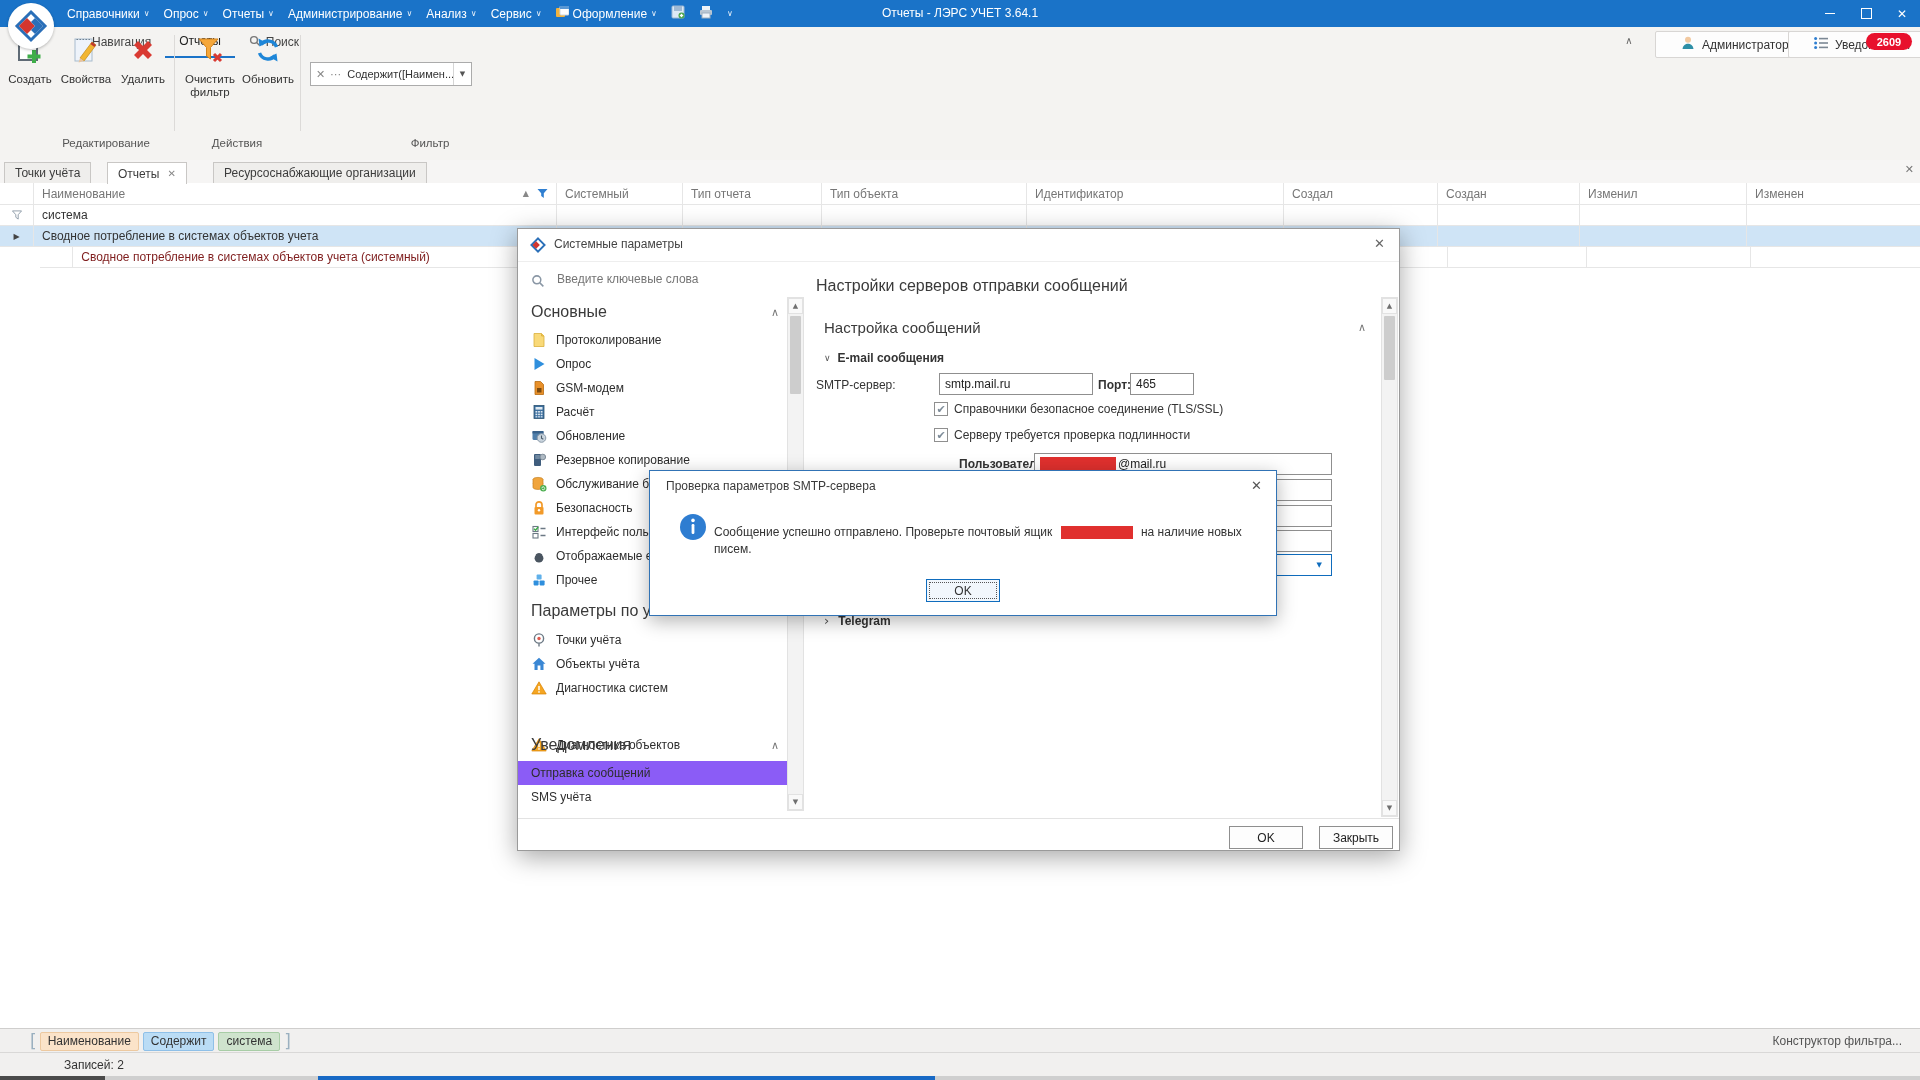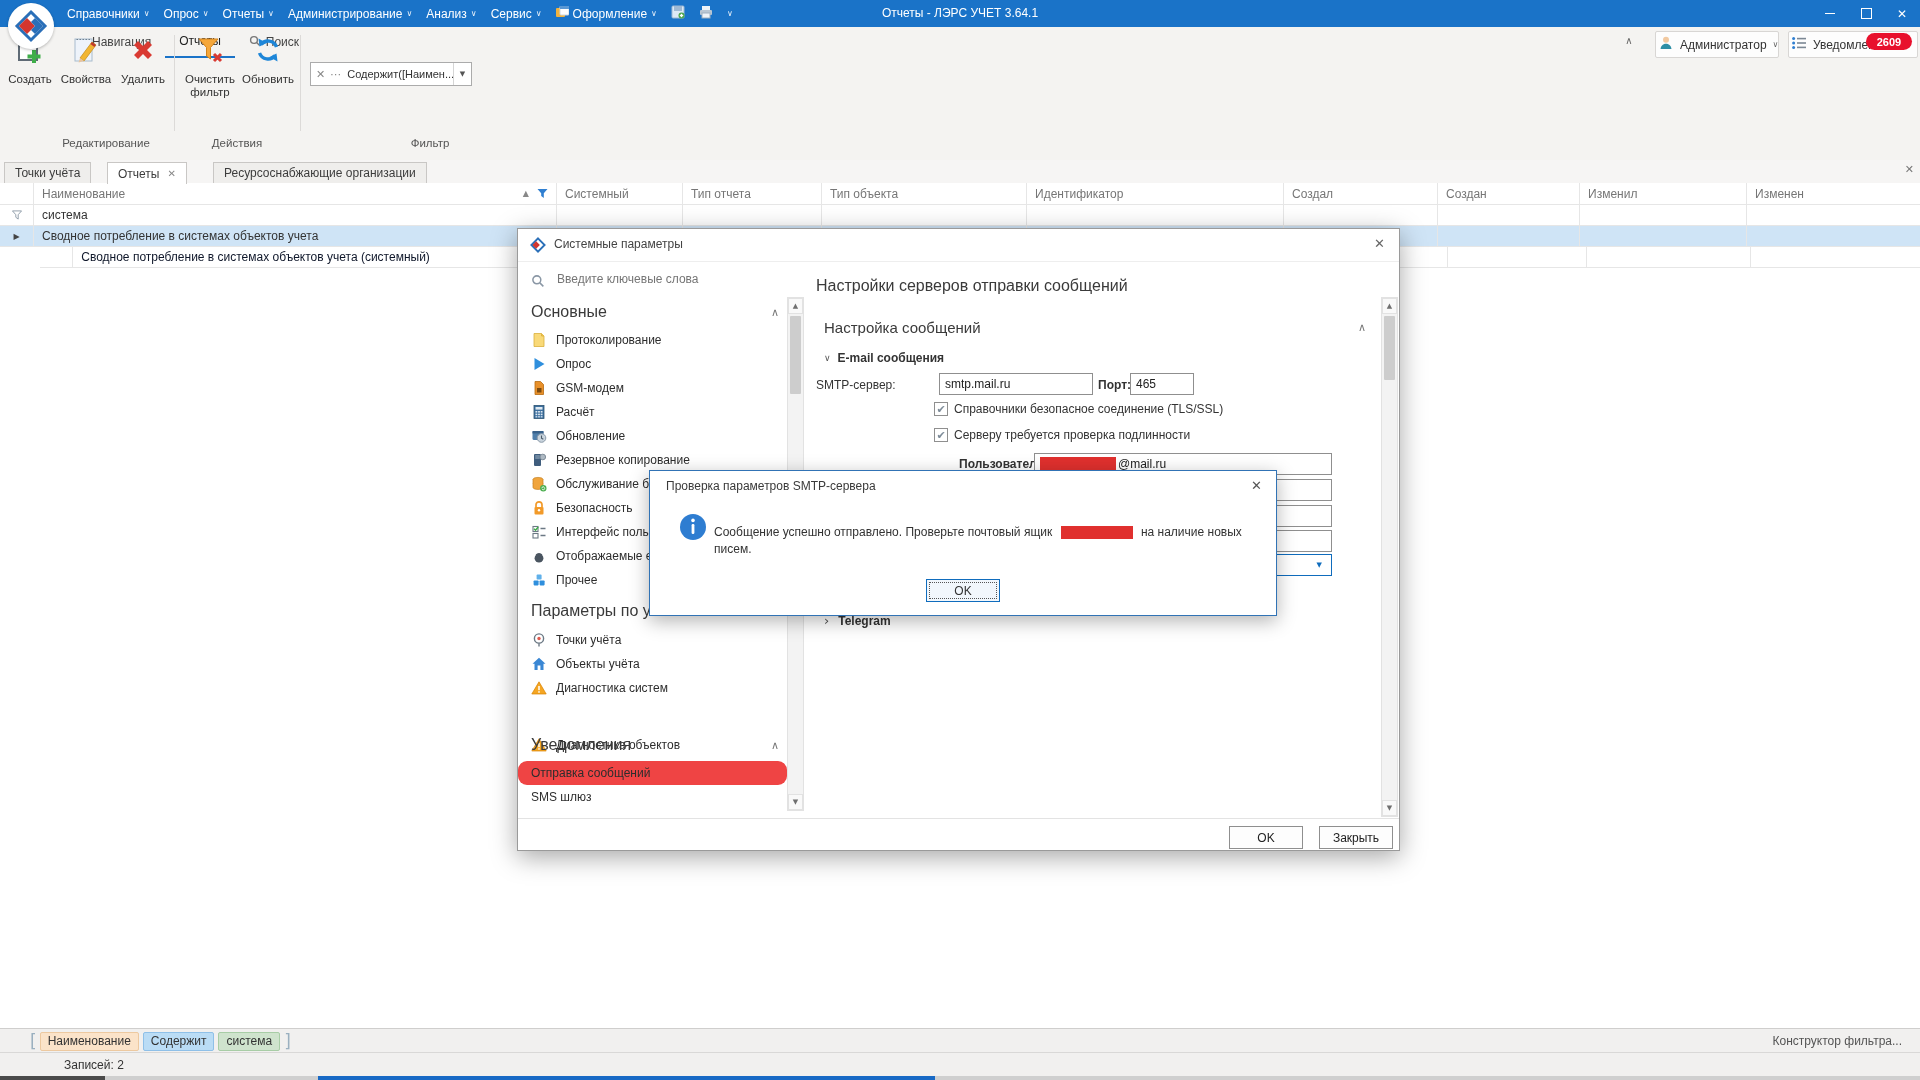"Администратор" .hdr-box { padding: 0 2px -> 0 24px }
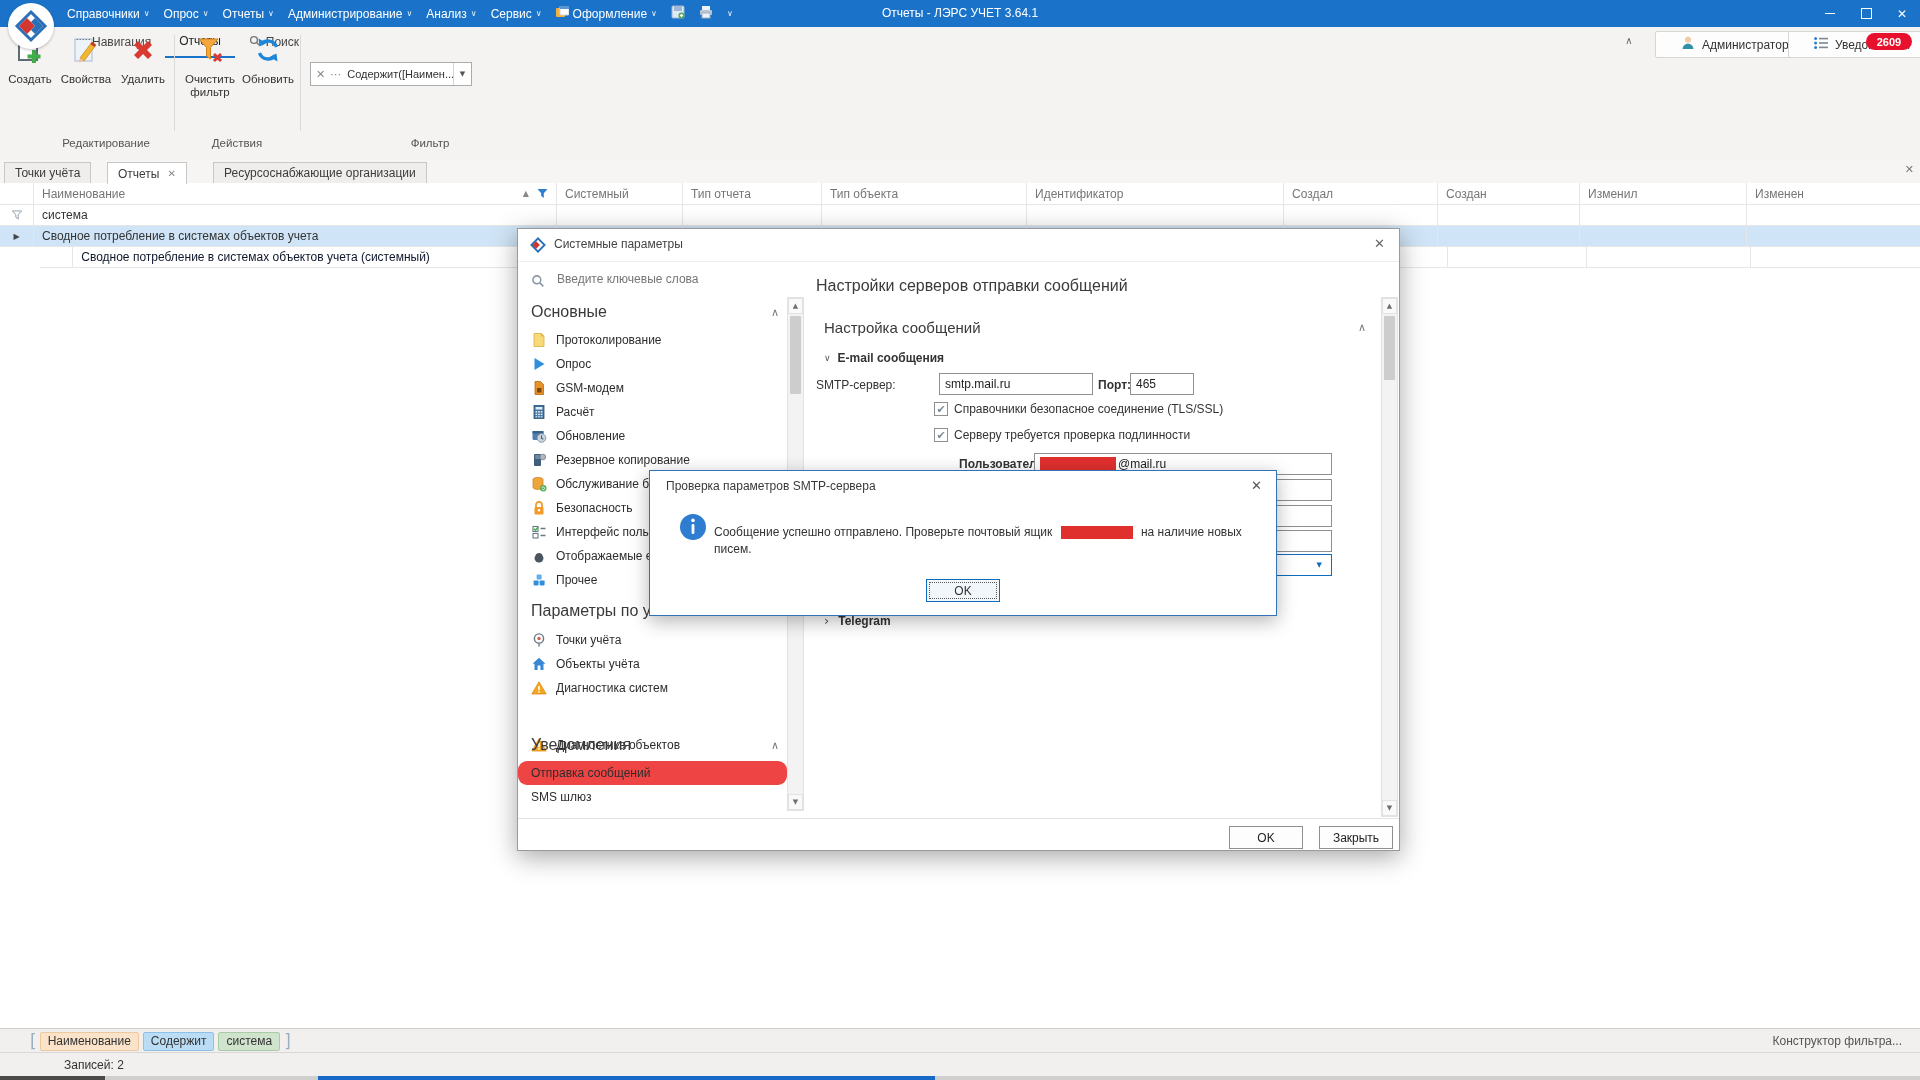"Сводное потребление в системах объектов учета (системный)" .sys-row { color: #0f172a -> #7f1d1d }
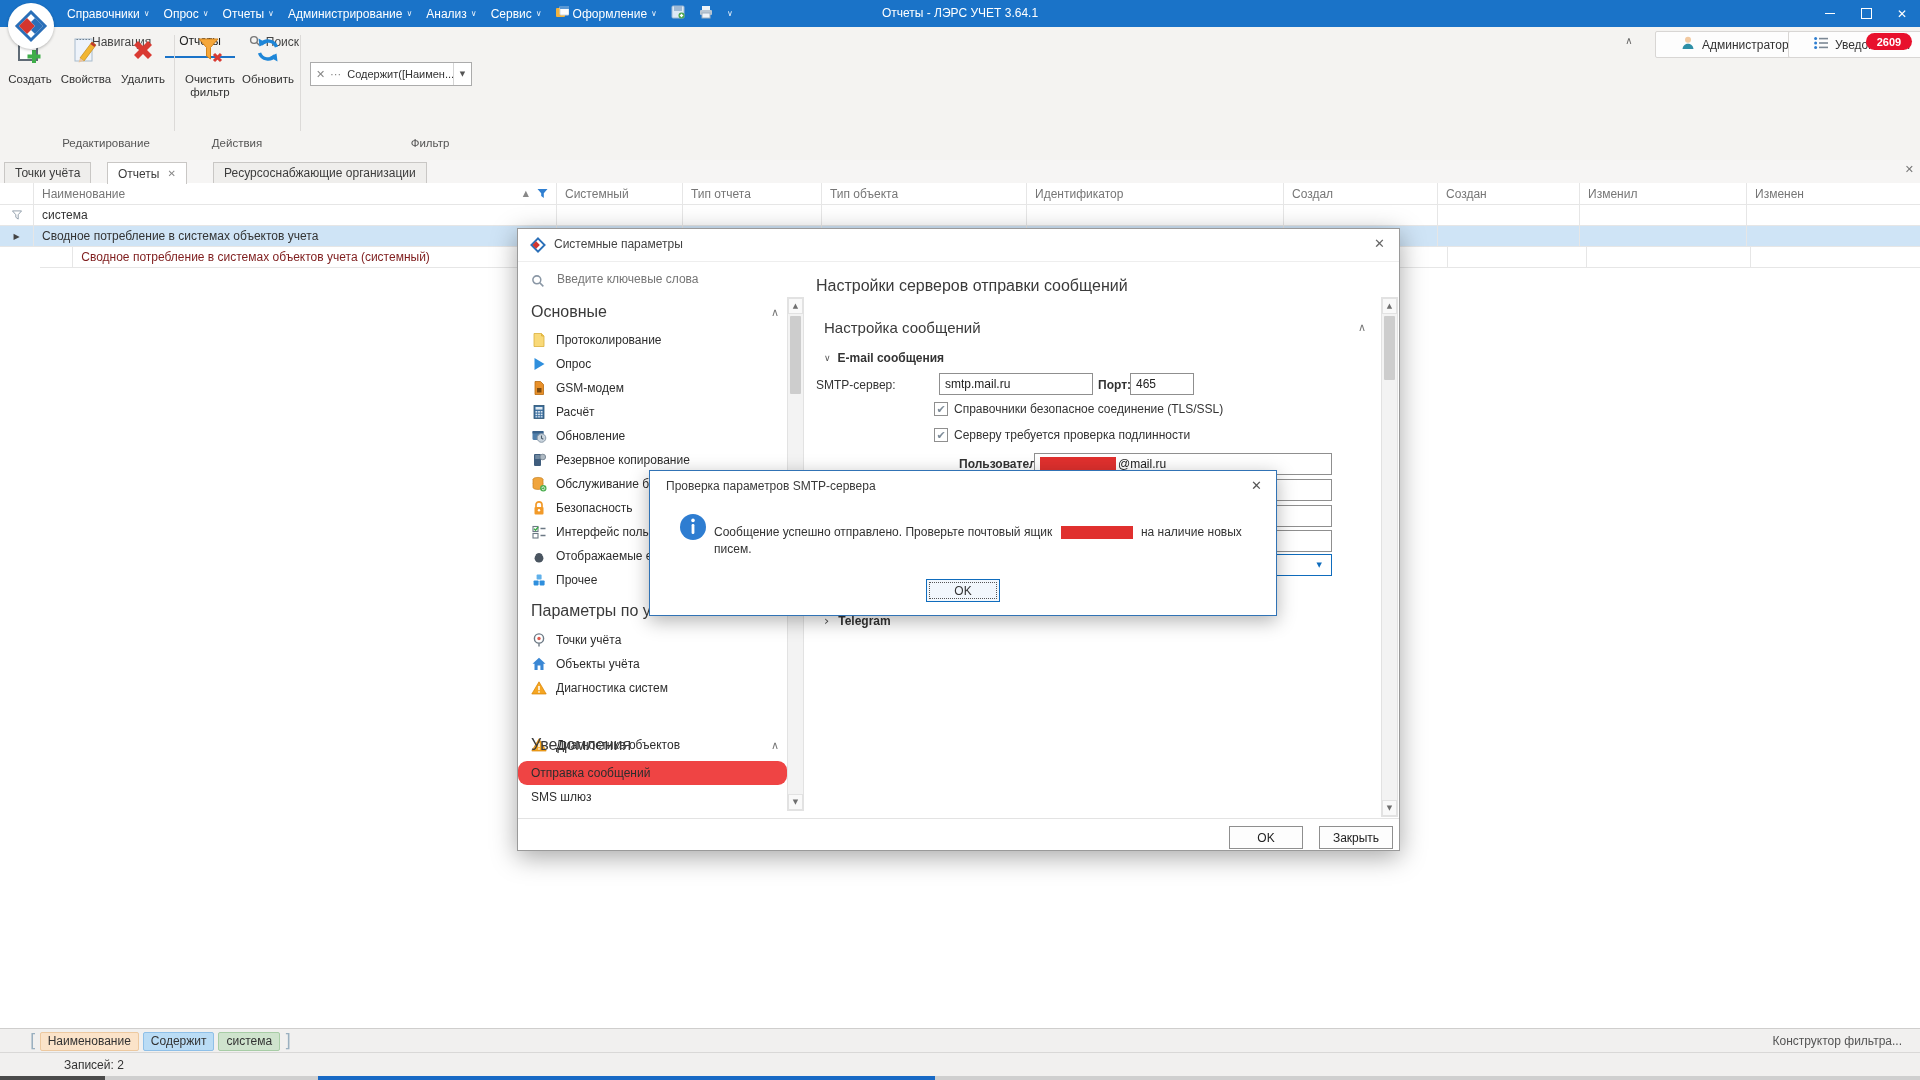"Отправка сообщений" .si.sel { background: #ef4444 -> #8b5cf6; border-radius: 9px -> none }
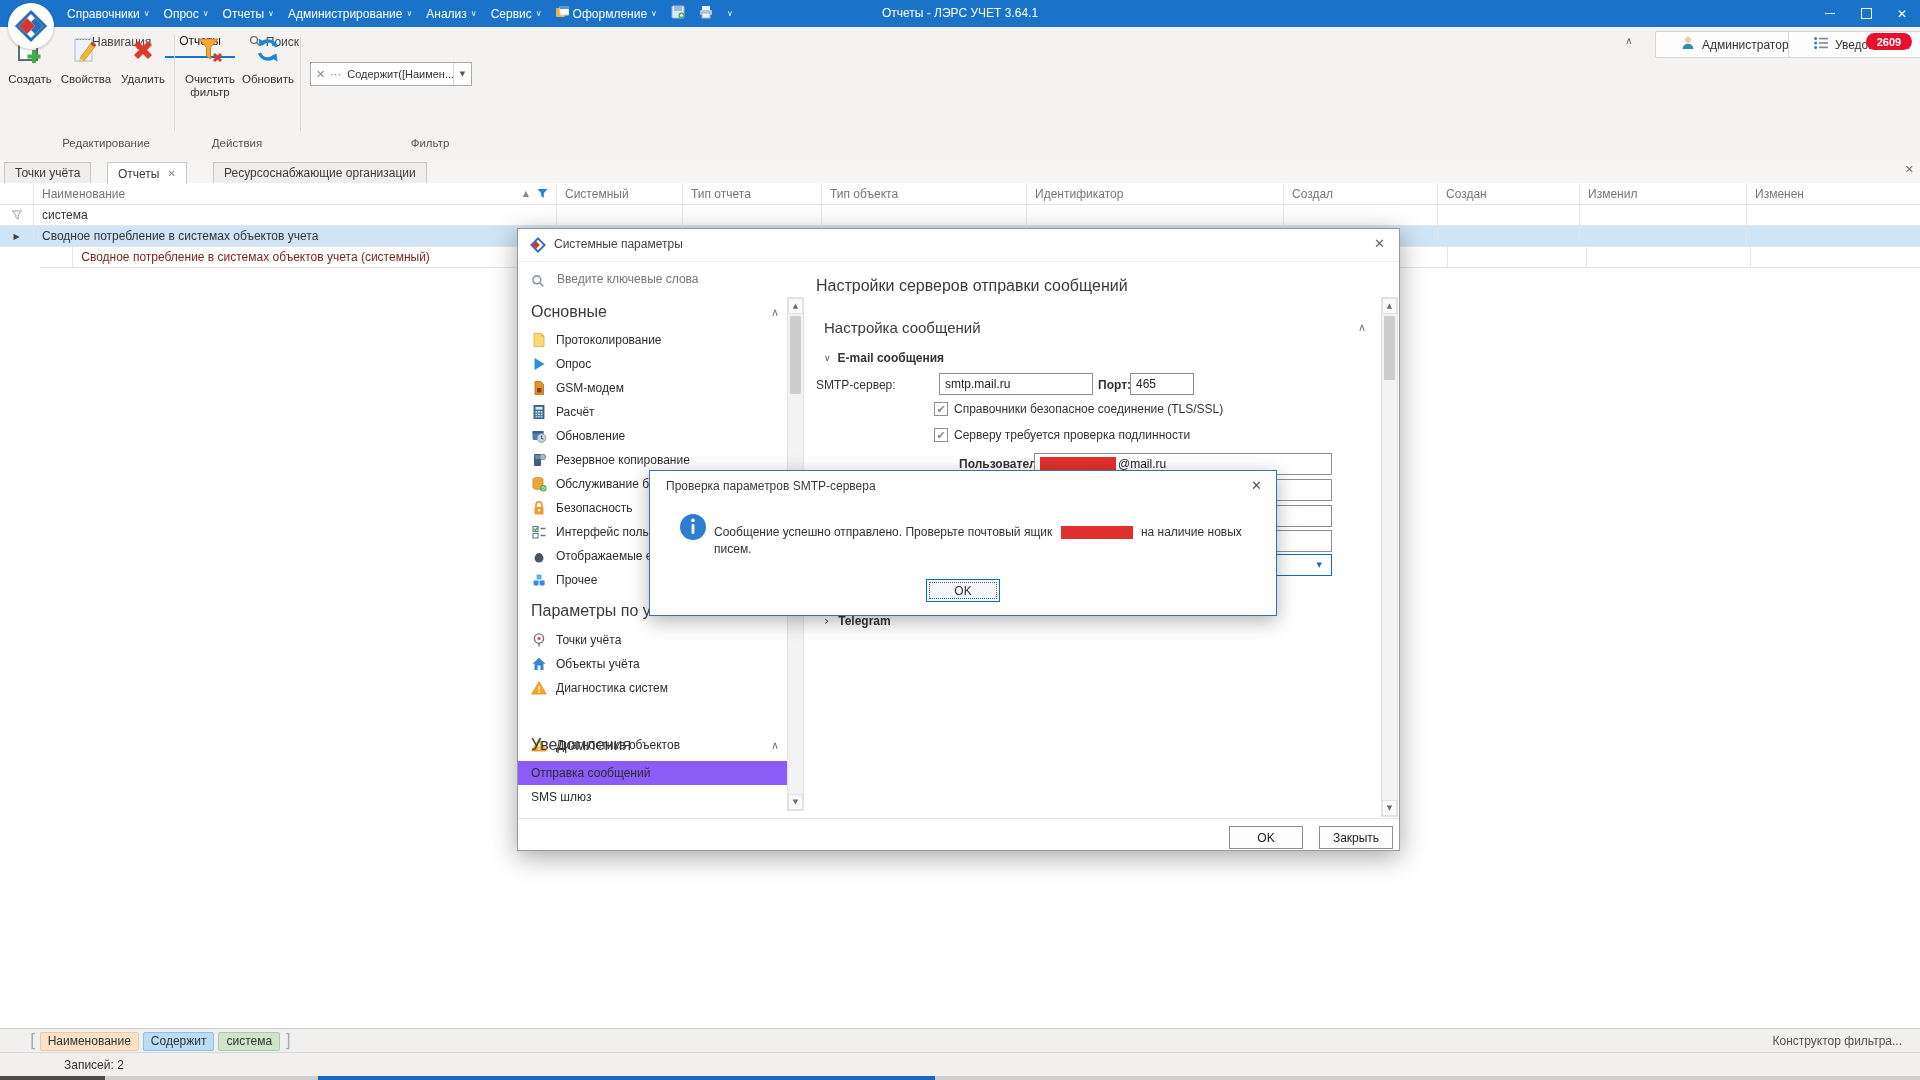"SMS шлюз" span { text: шлюз -> учёта }
